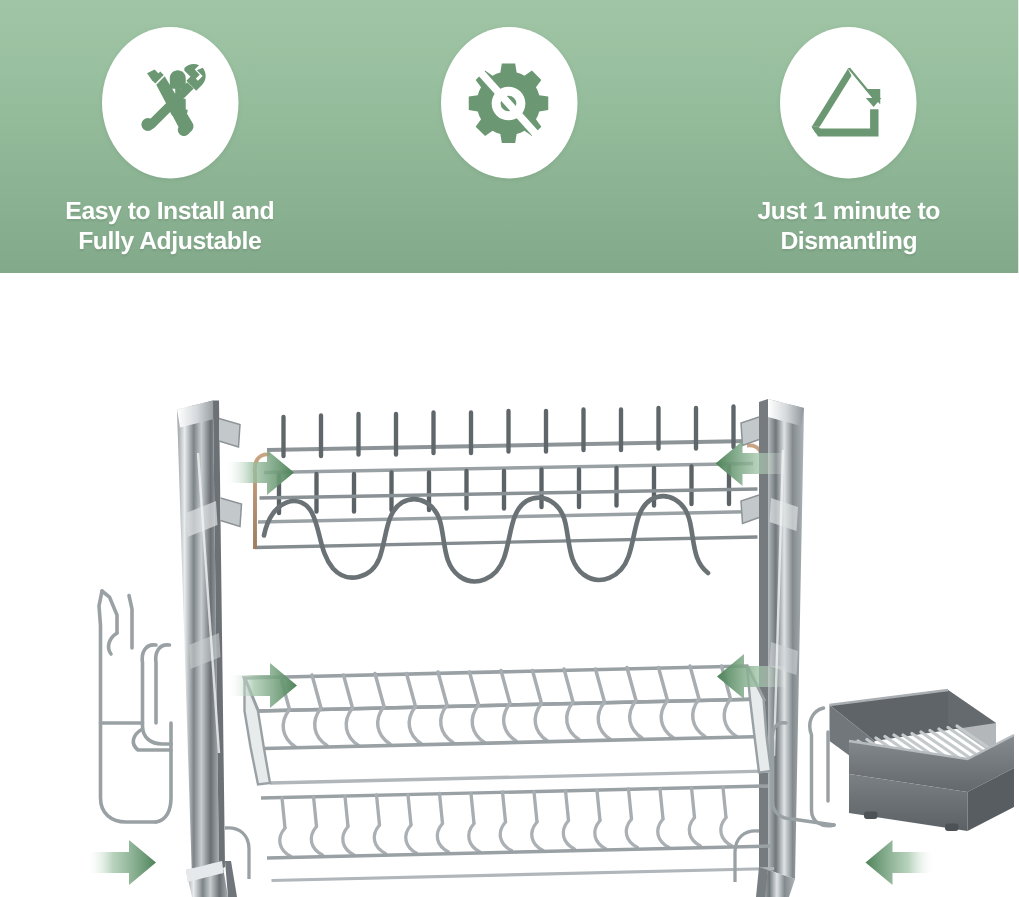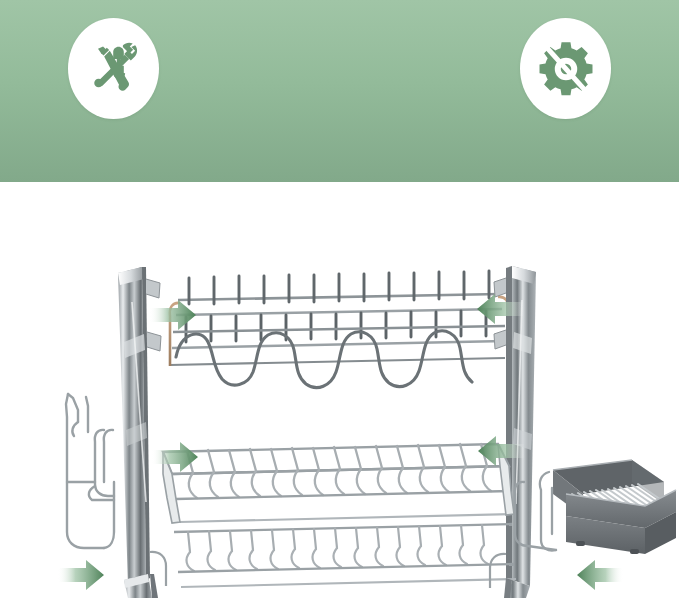"Easy to Install and" div.feature-label { html: none -> <div>Easy to Install and Fully Adjustable</div> }
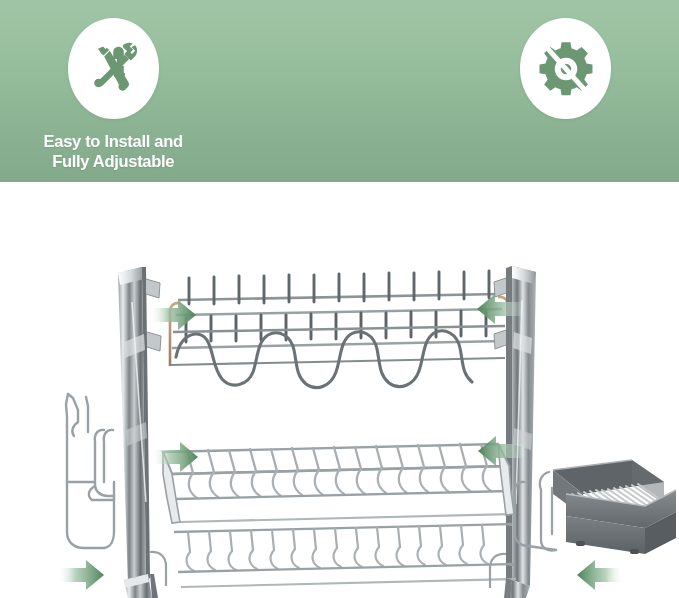"Just 1 minute to" div.feature-card { html: none -> <div> <div> <span> <svg> <g> <path></path> <path></path> <path></path> <path></path> <path></path> <path></path> </g> </svg> </span> </div> <div>Just 1 minute to Dismantling</div> </div> }
